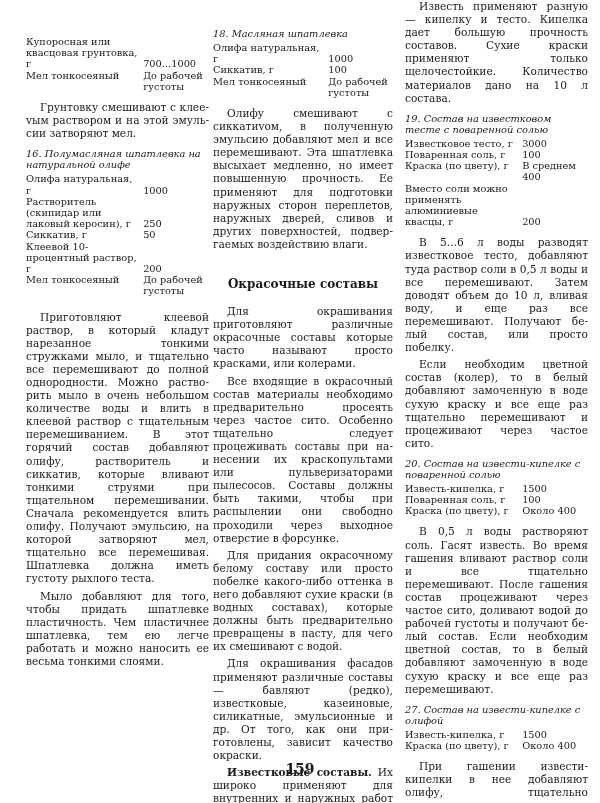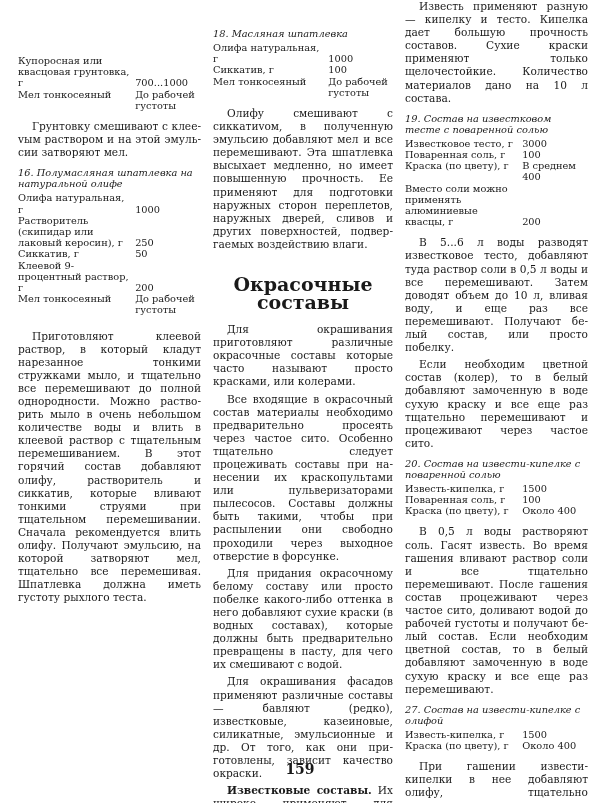"Купоросная или квасцовая грунтовка, г" #col1 { left: 18px -> 26px; margin-top: 19px -> none }
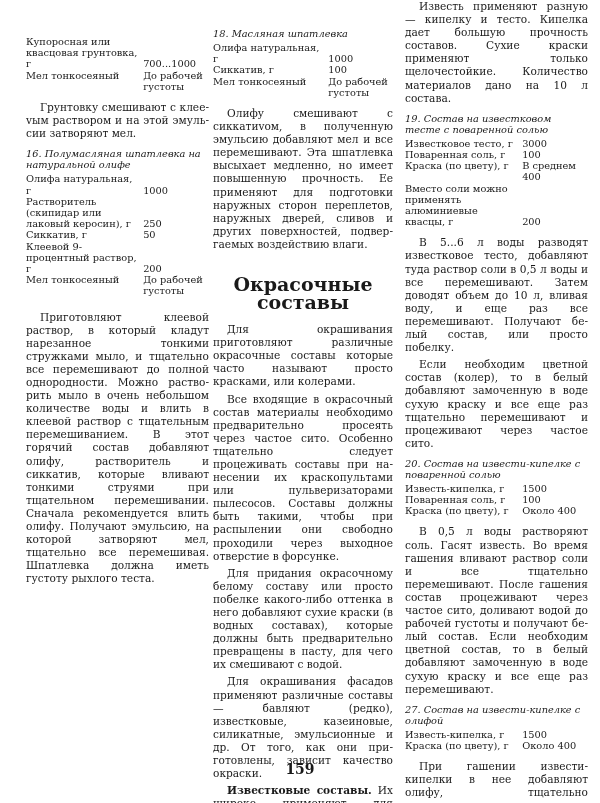"Клеевой 9-процентный раствор, г" span.name { text: 9-процентный -> 10-процентный }
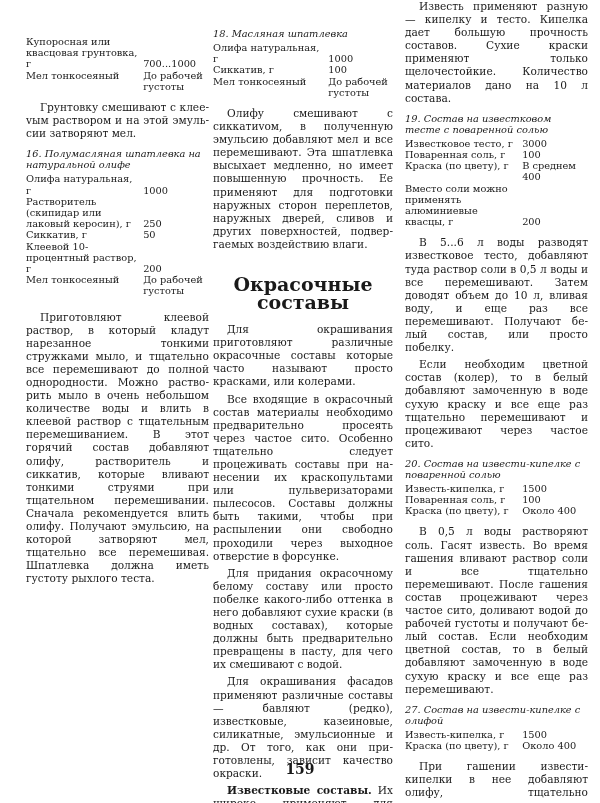"Окрасочные составы" .section-heading { font-size: 19px -> 12px }
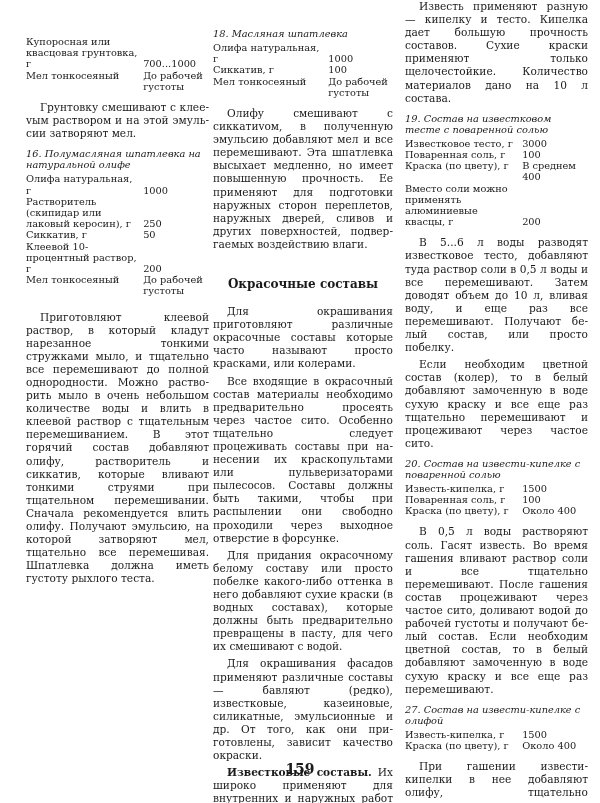"Мыло добавляют для того, что­бы" p { html: none -> <p>Мыло добавляют для того, что­бы придать шпатлевке пластич­ность. Чем пластичнее шпатлев­ка, тем ею легче работать и можно наносить ее весьма тонкими сло­ями.</p> }
